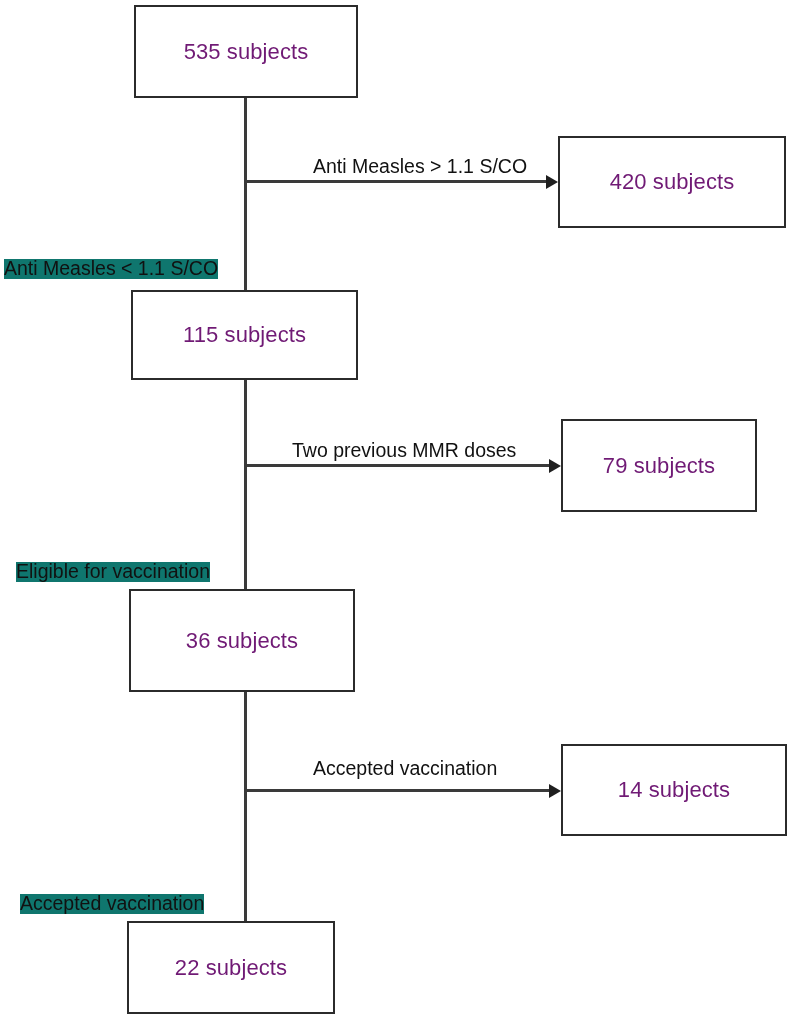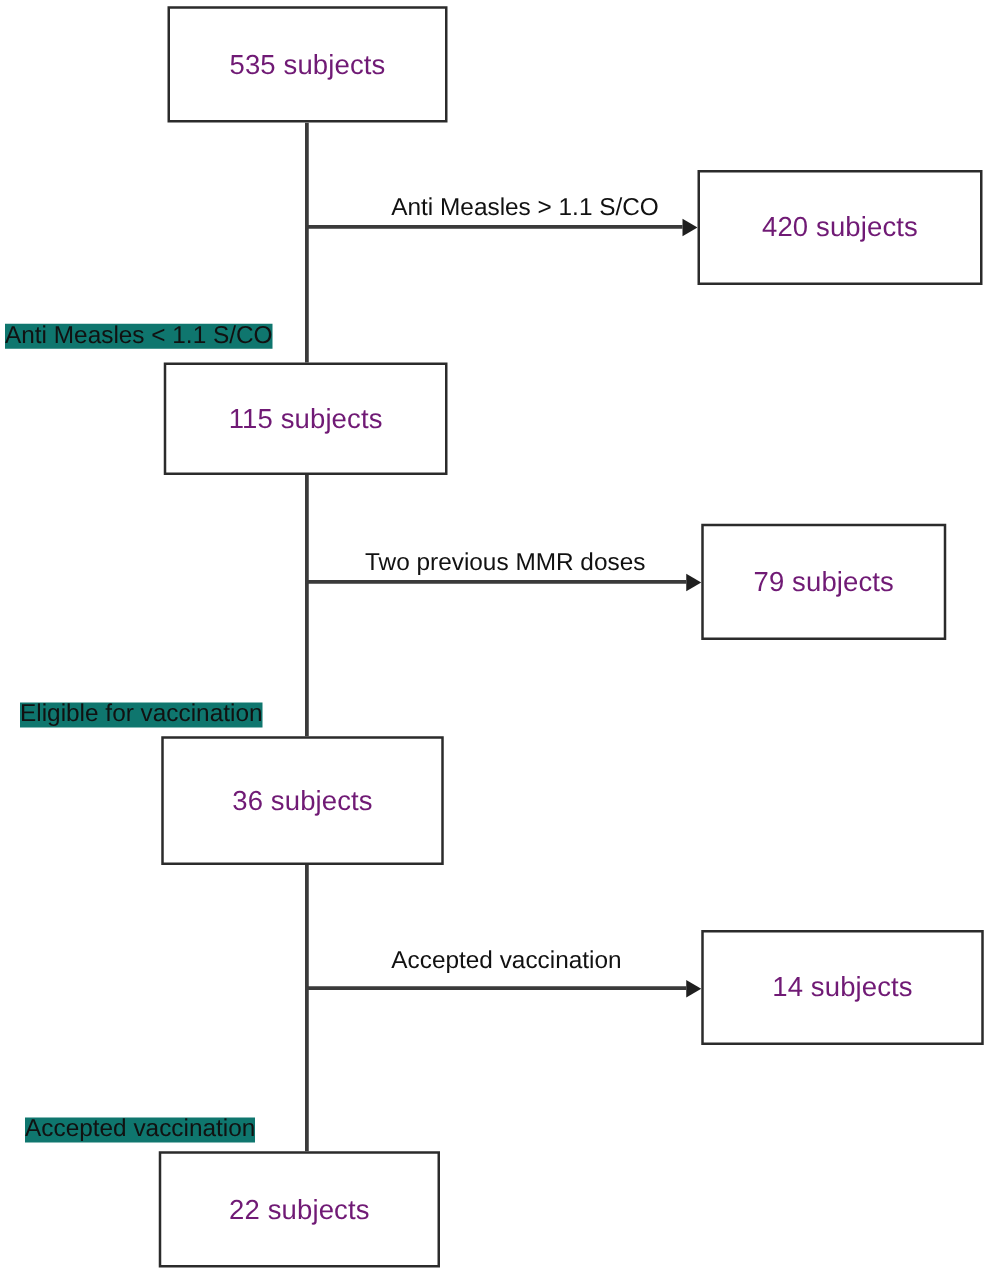"22 subjects" div.node-box { width: 225px -> 208px }
